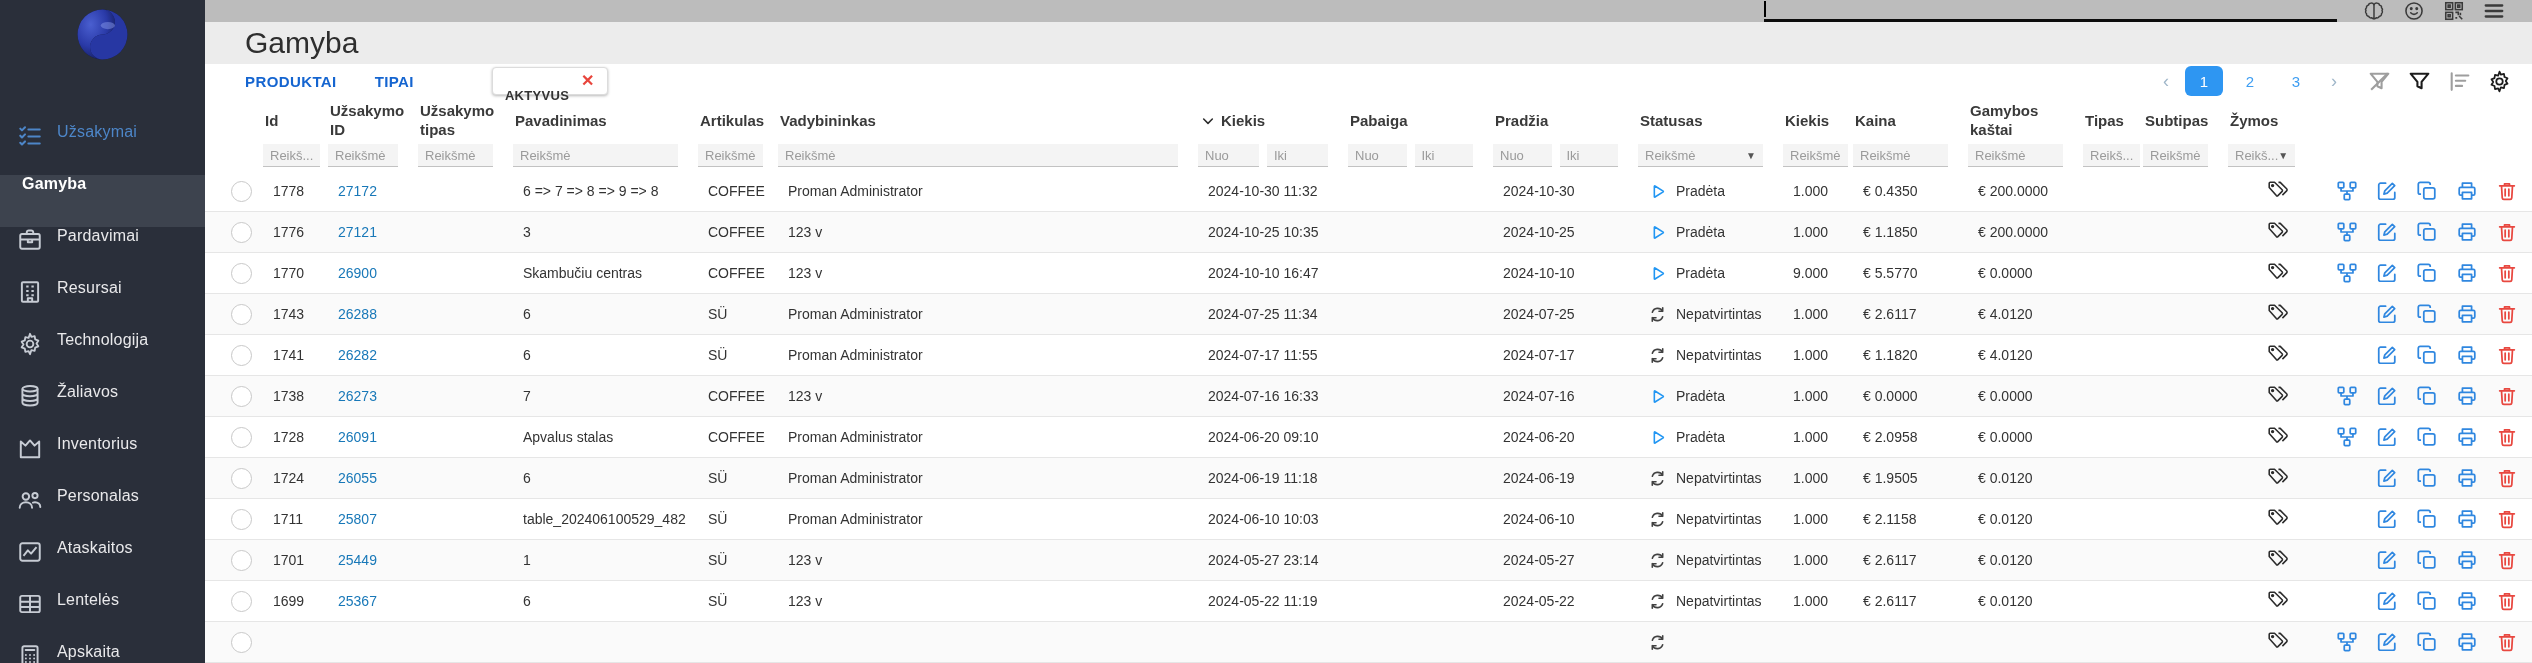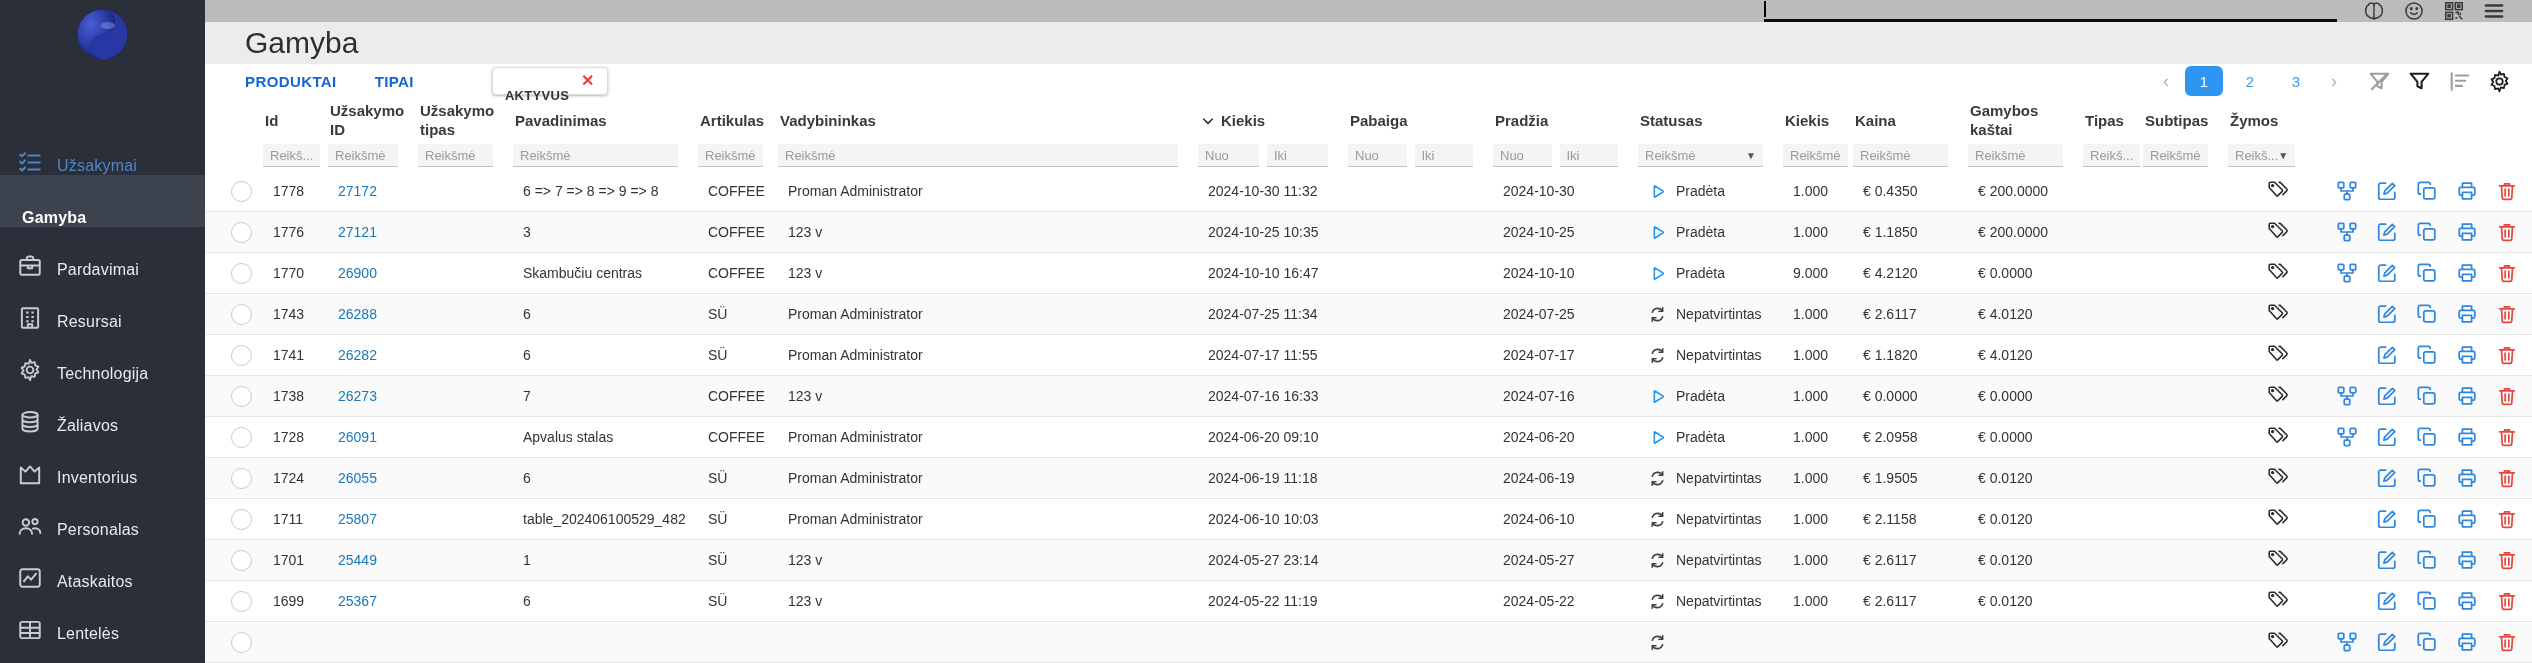"Užsakymai" .side-item { align-items: flex-end -> flex-start }
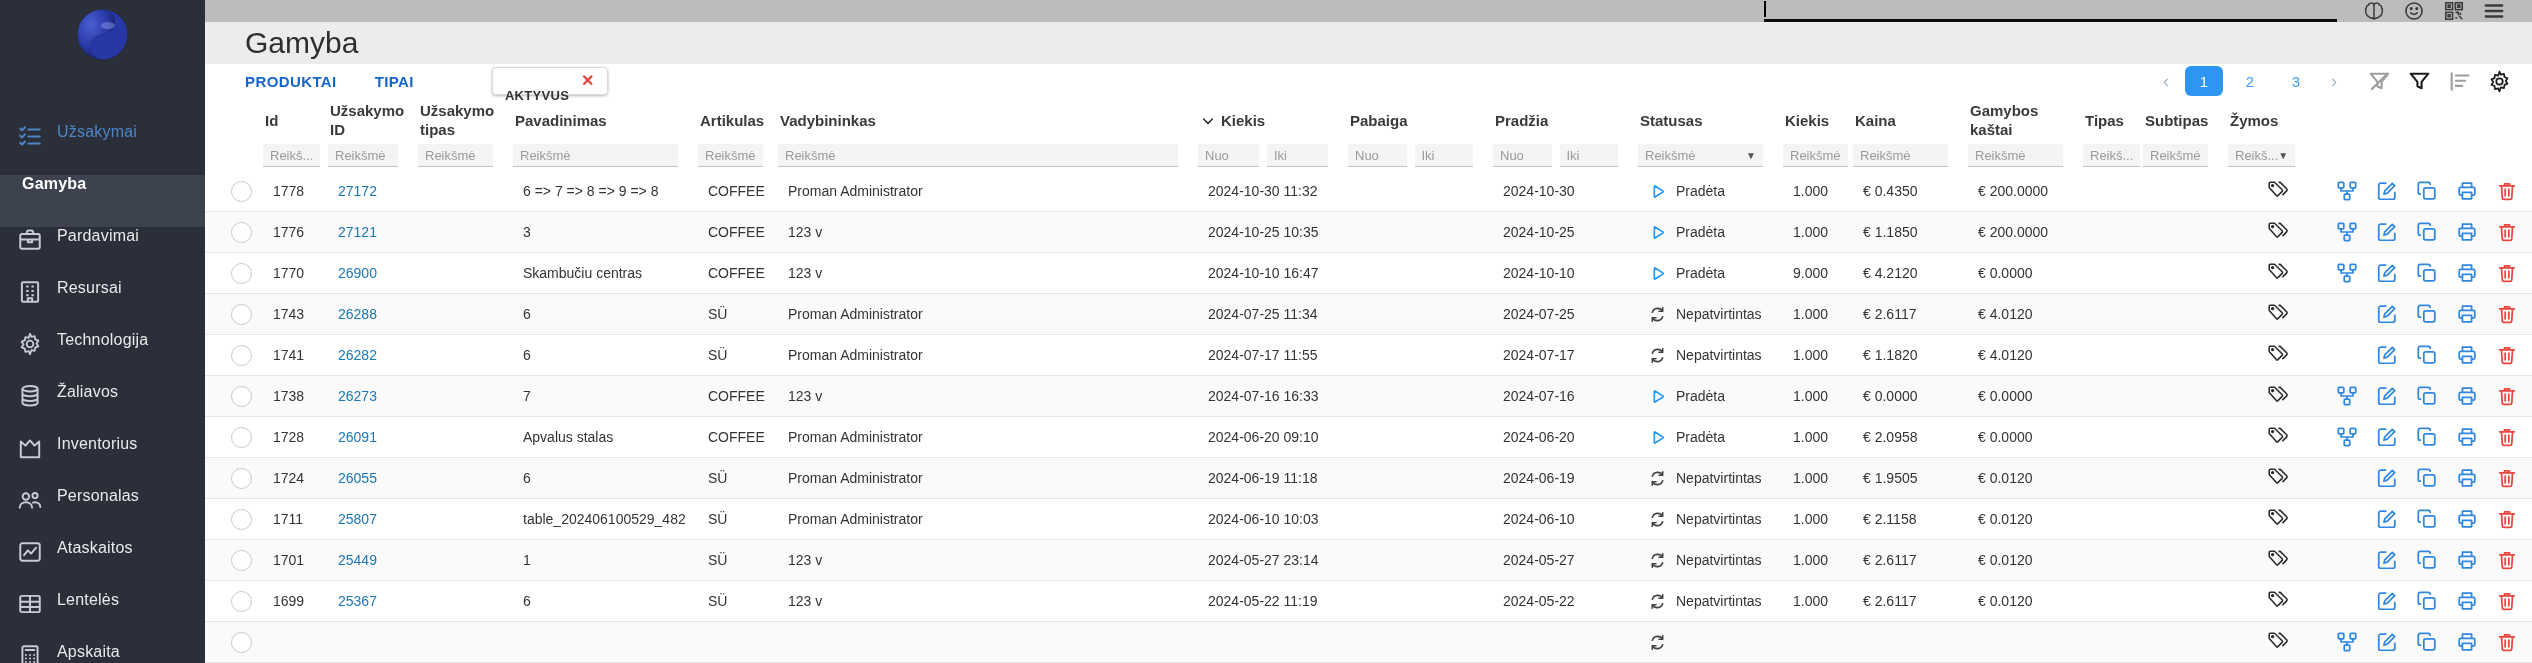"€ 4.2120" div.td { text: 4.2120 -> 5.5770 }
